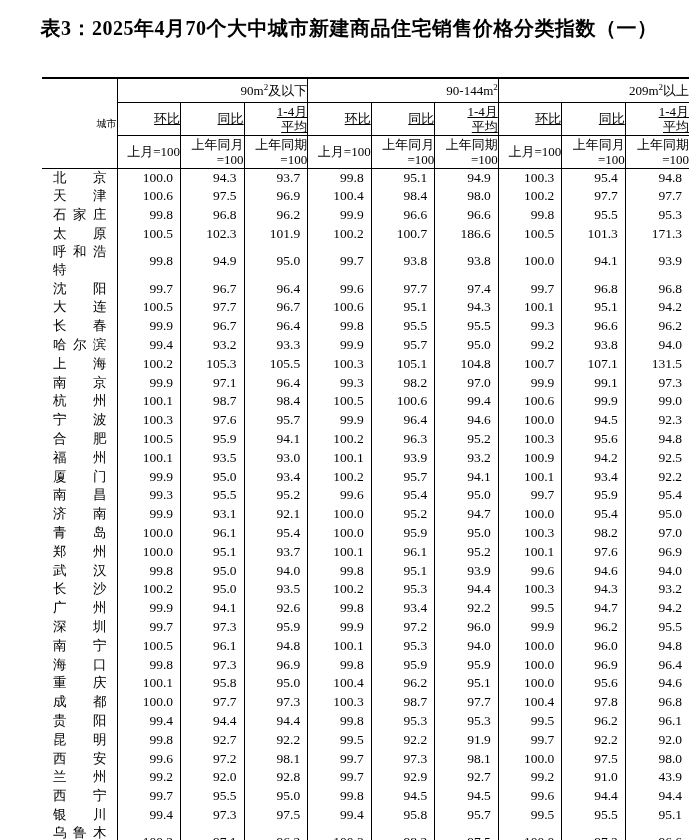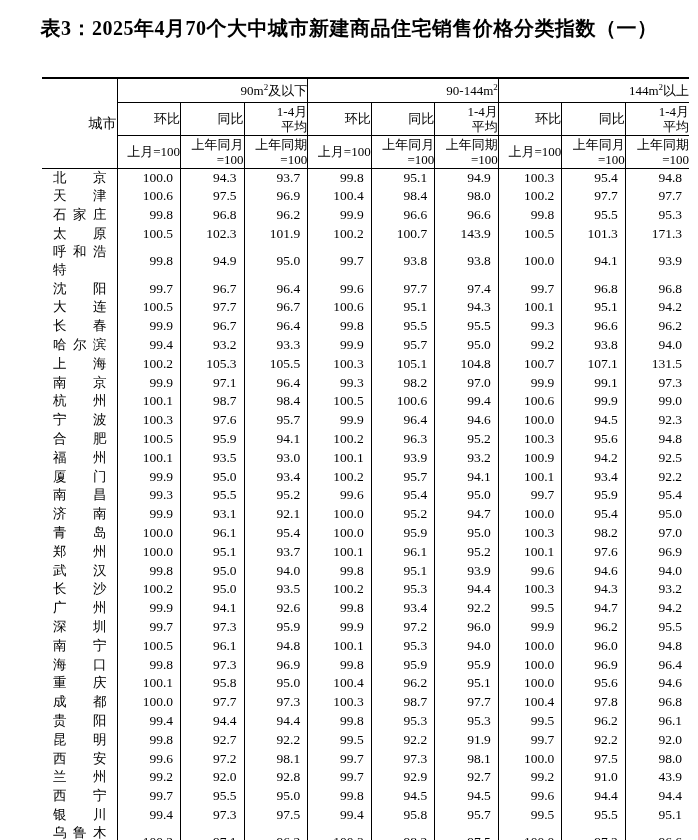"144m" span { text: 144m -> 209m }
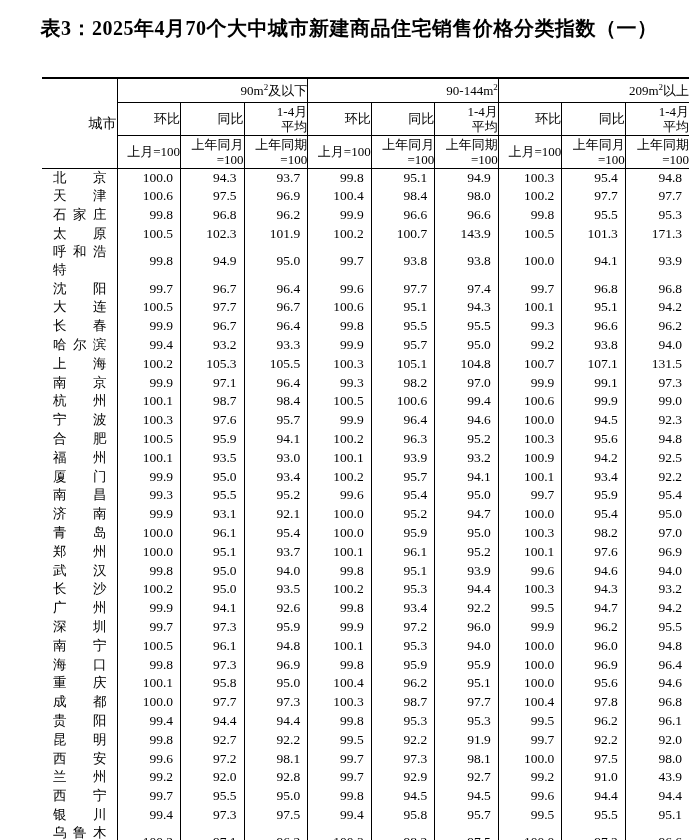"城市" th.city-head { font-size: 14px -> 10px }
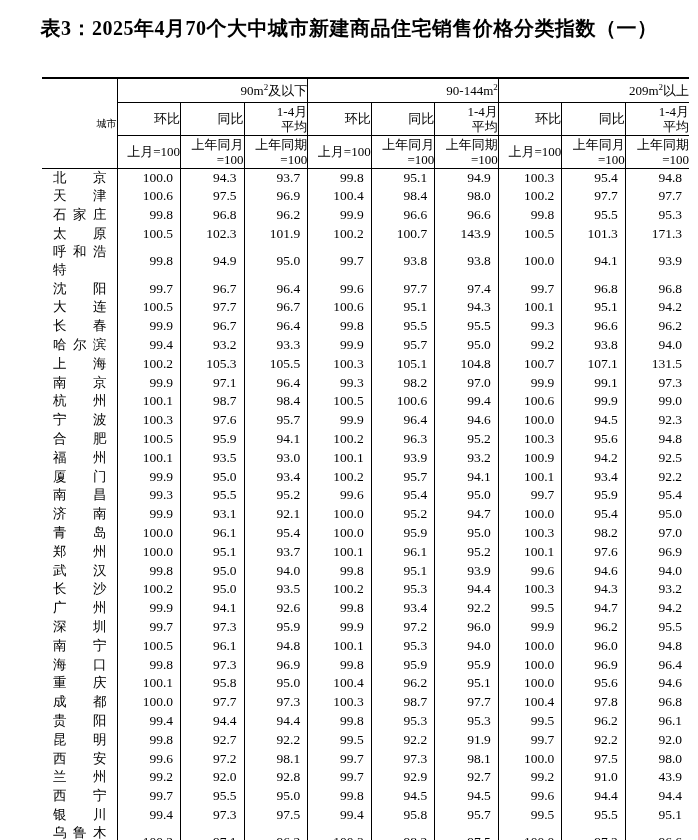"环比" tr.metric-row { text-decoration: none -> underline }
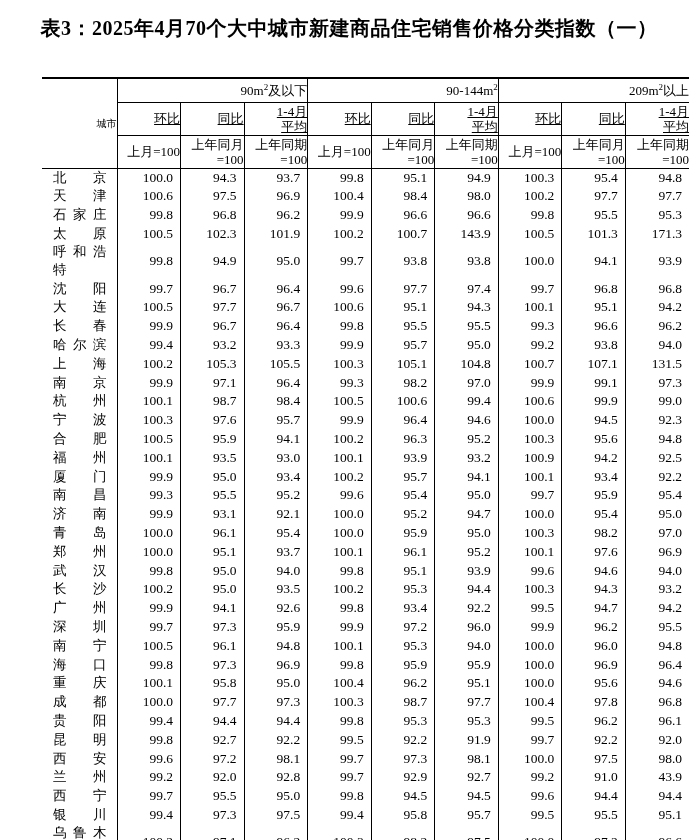"143.9" td.num { text: 143.9 -> 186.6 }
